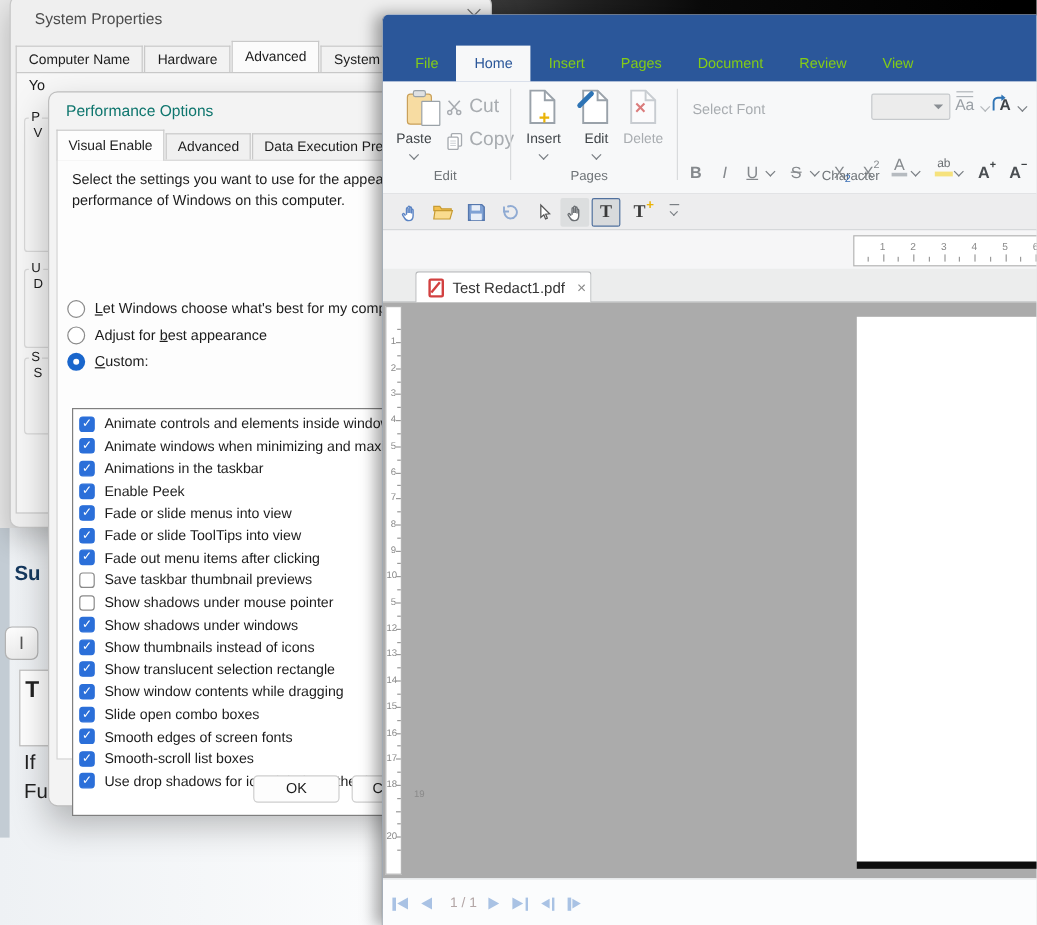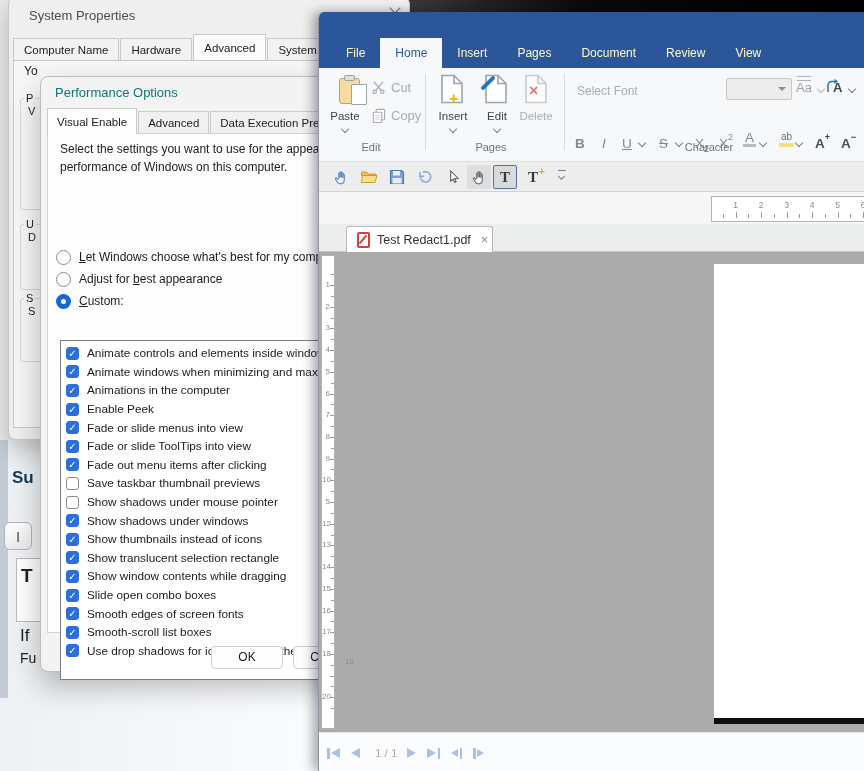"File" .rtab { color: #fef9c3 -> #84cc16 }
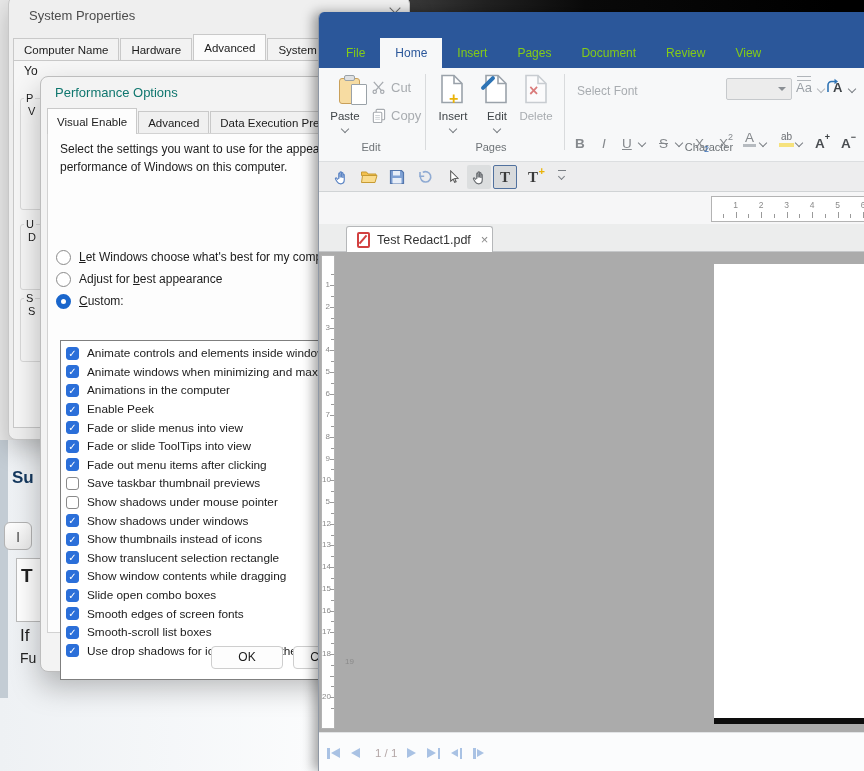"Cut" .rg-small { font-size: 13px -> 16px }
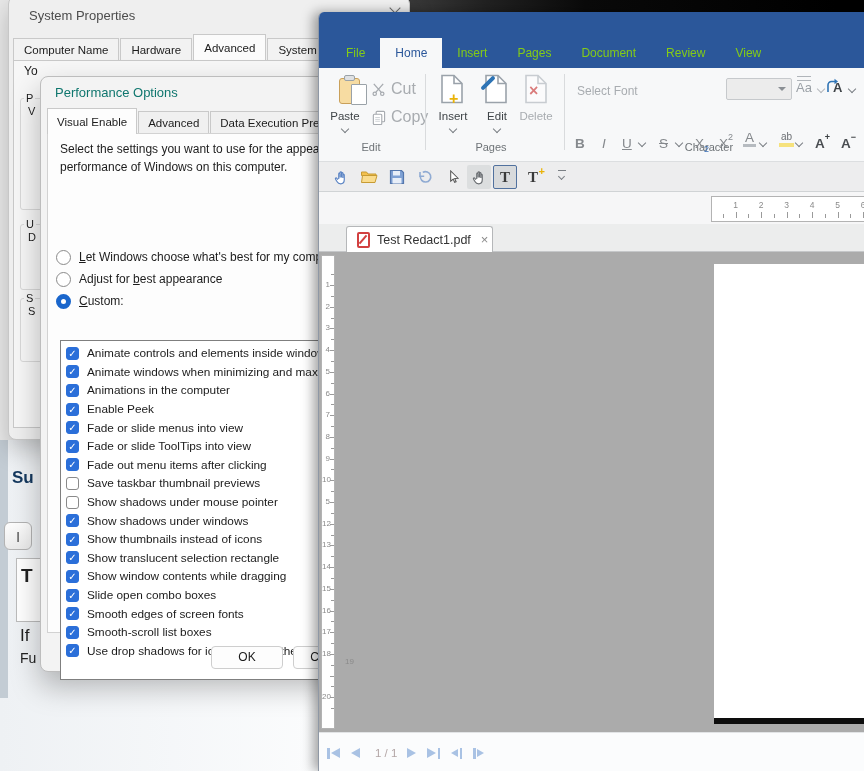"Animations in the computer" span { text: computer -> taskbar }
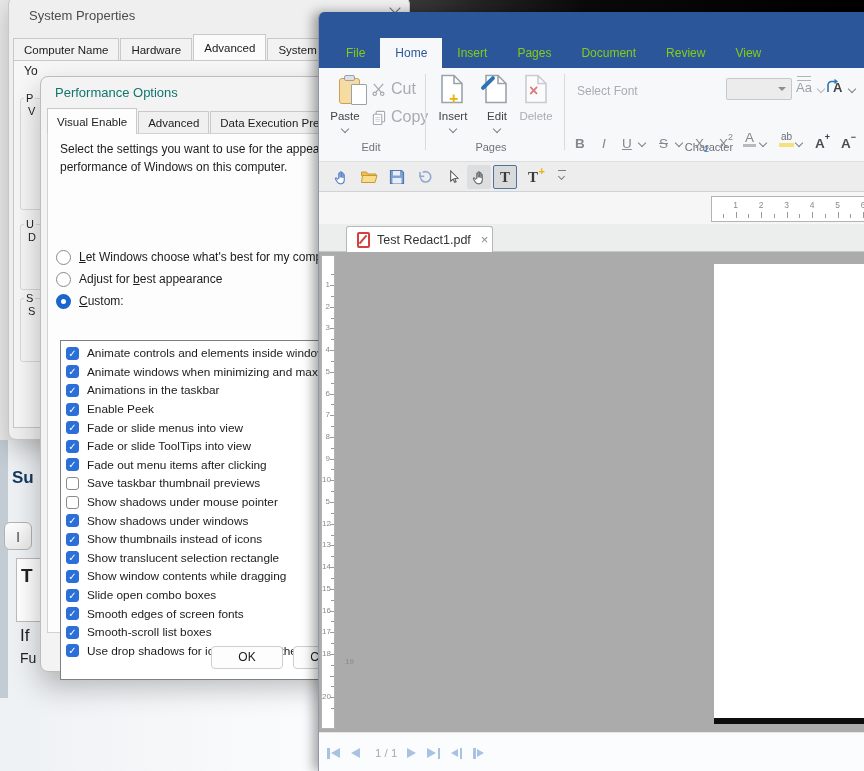"Fu" .bg-t3 { font-size: 14px -> 17px }
